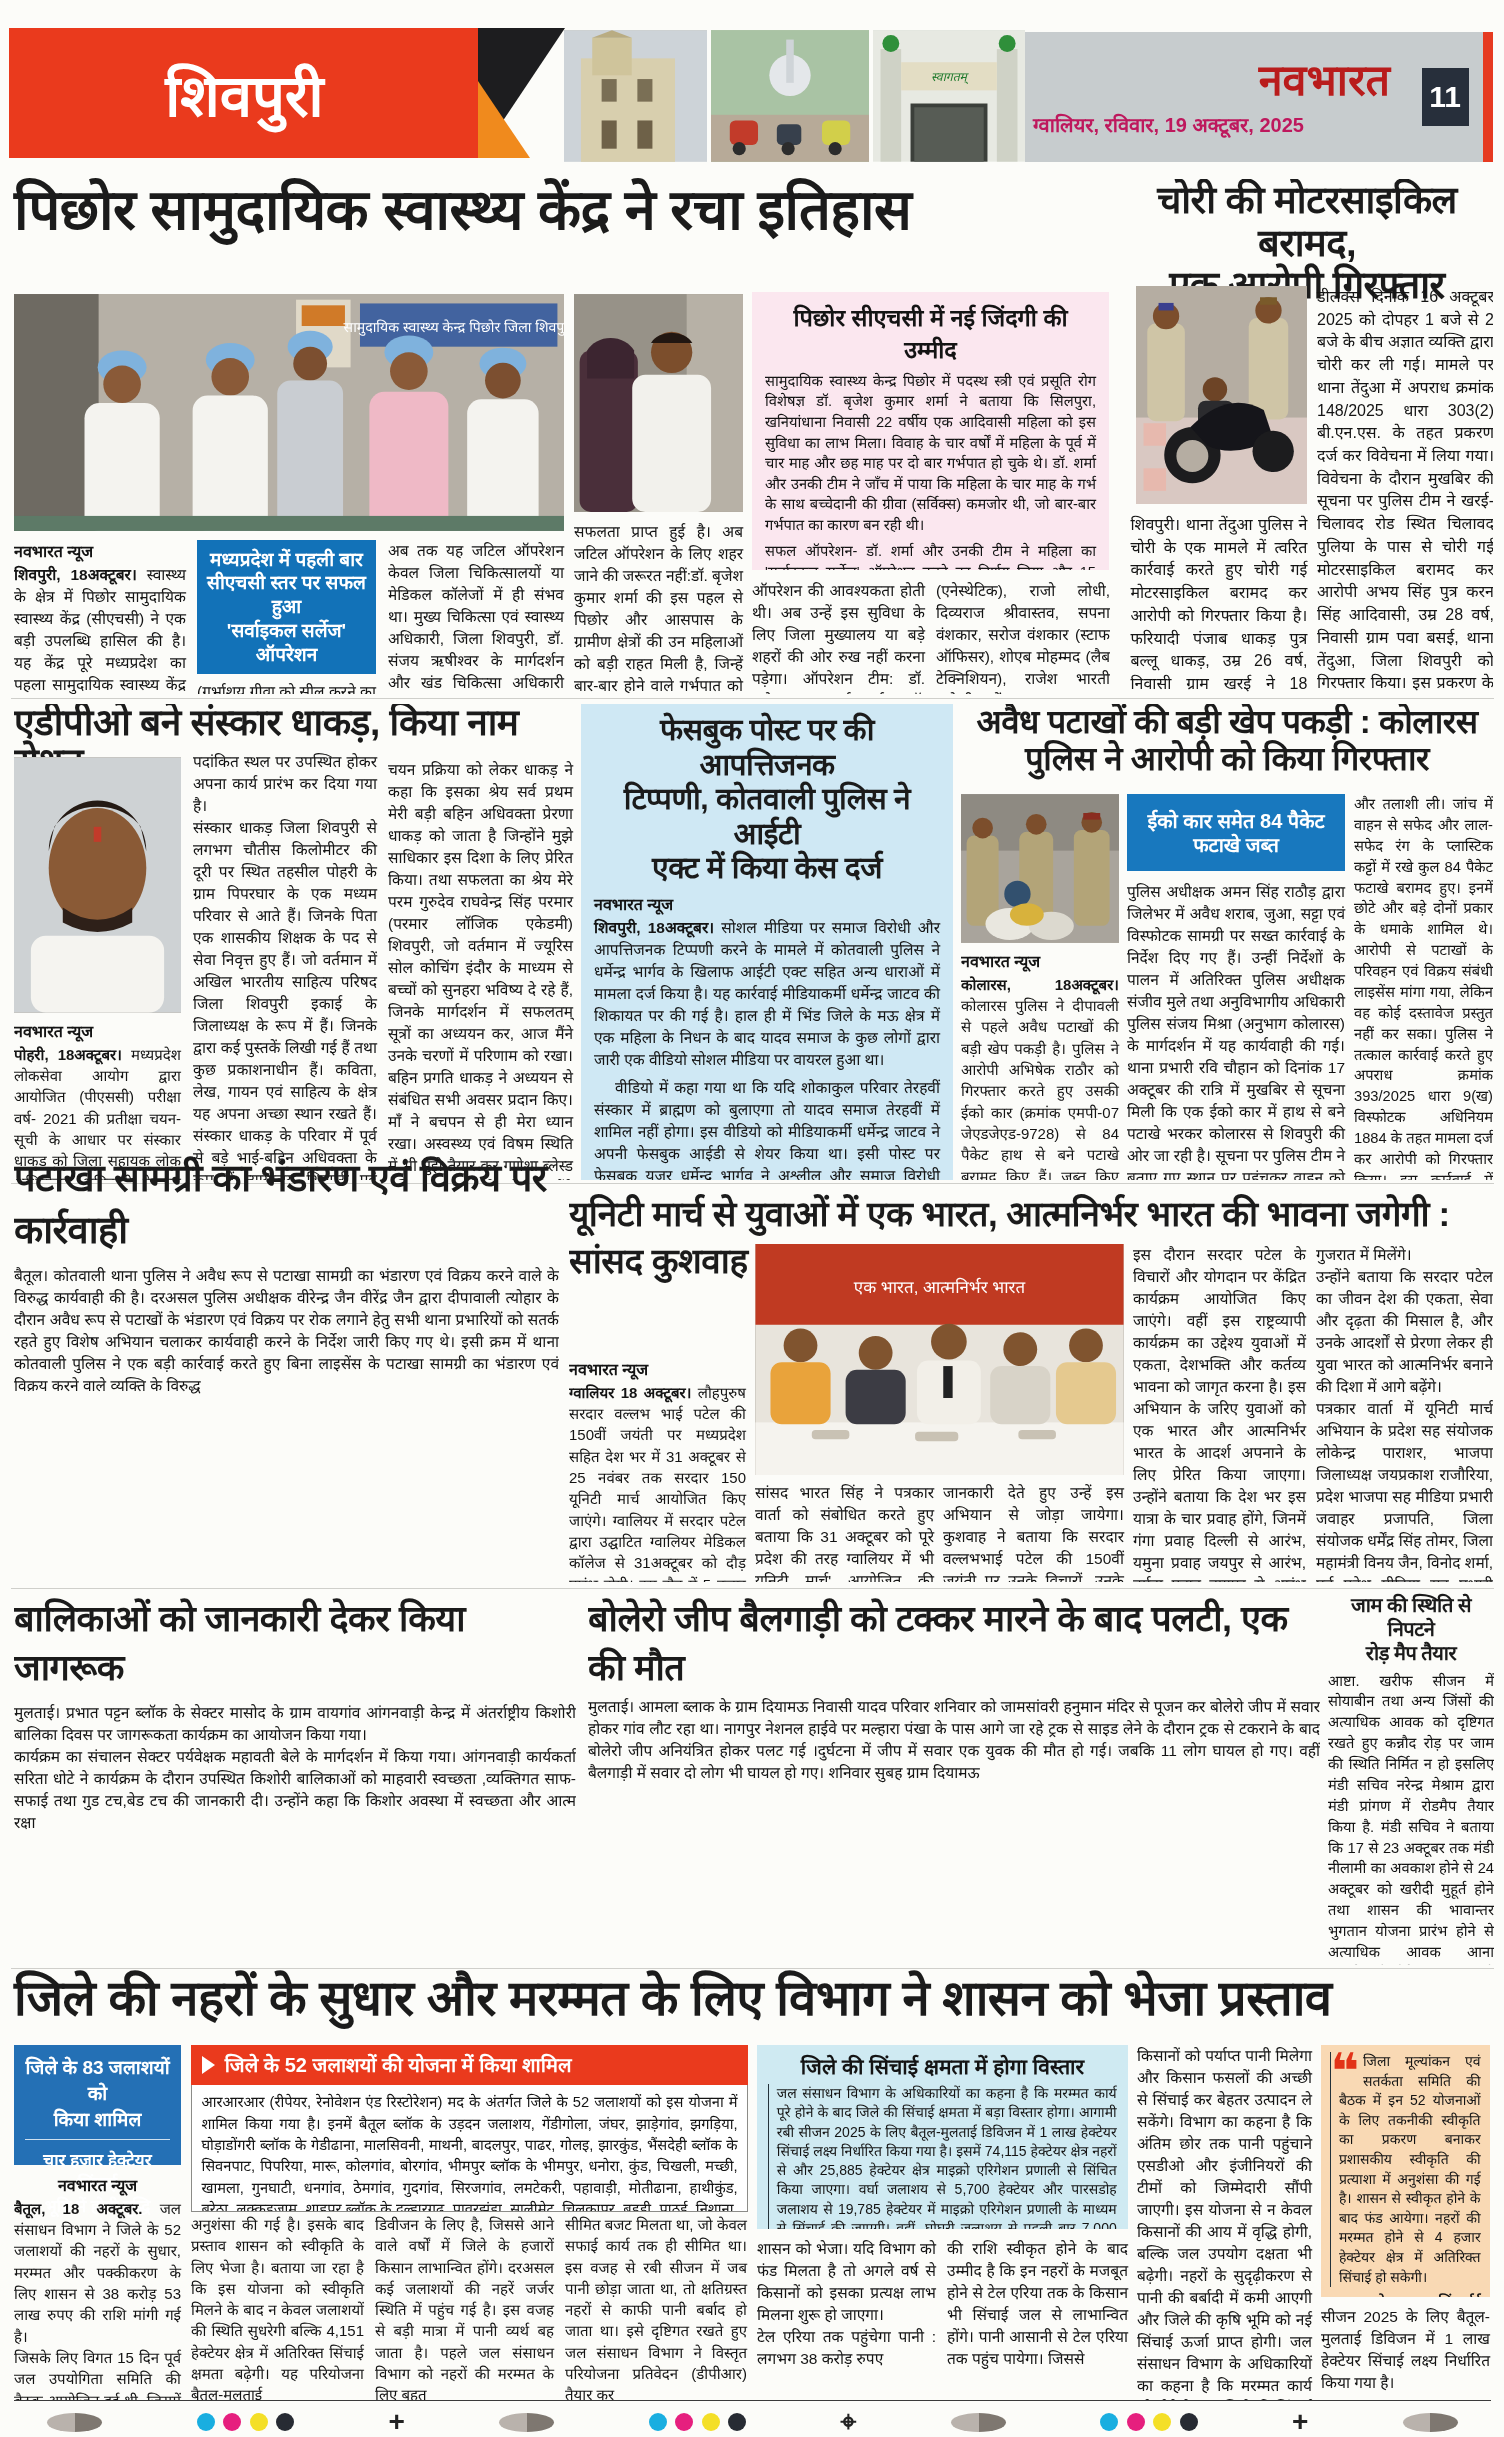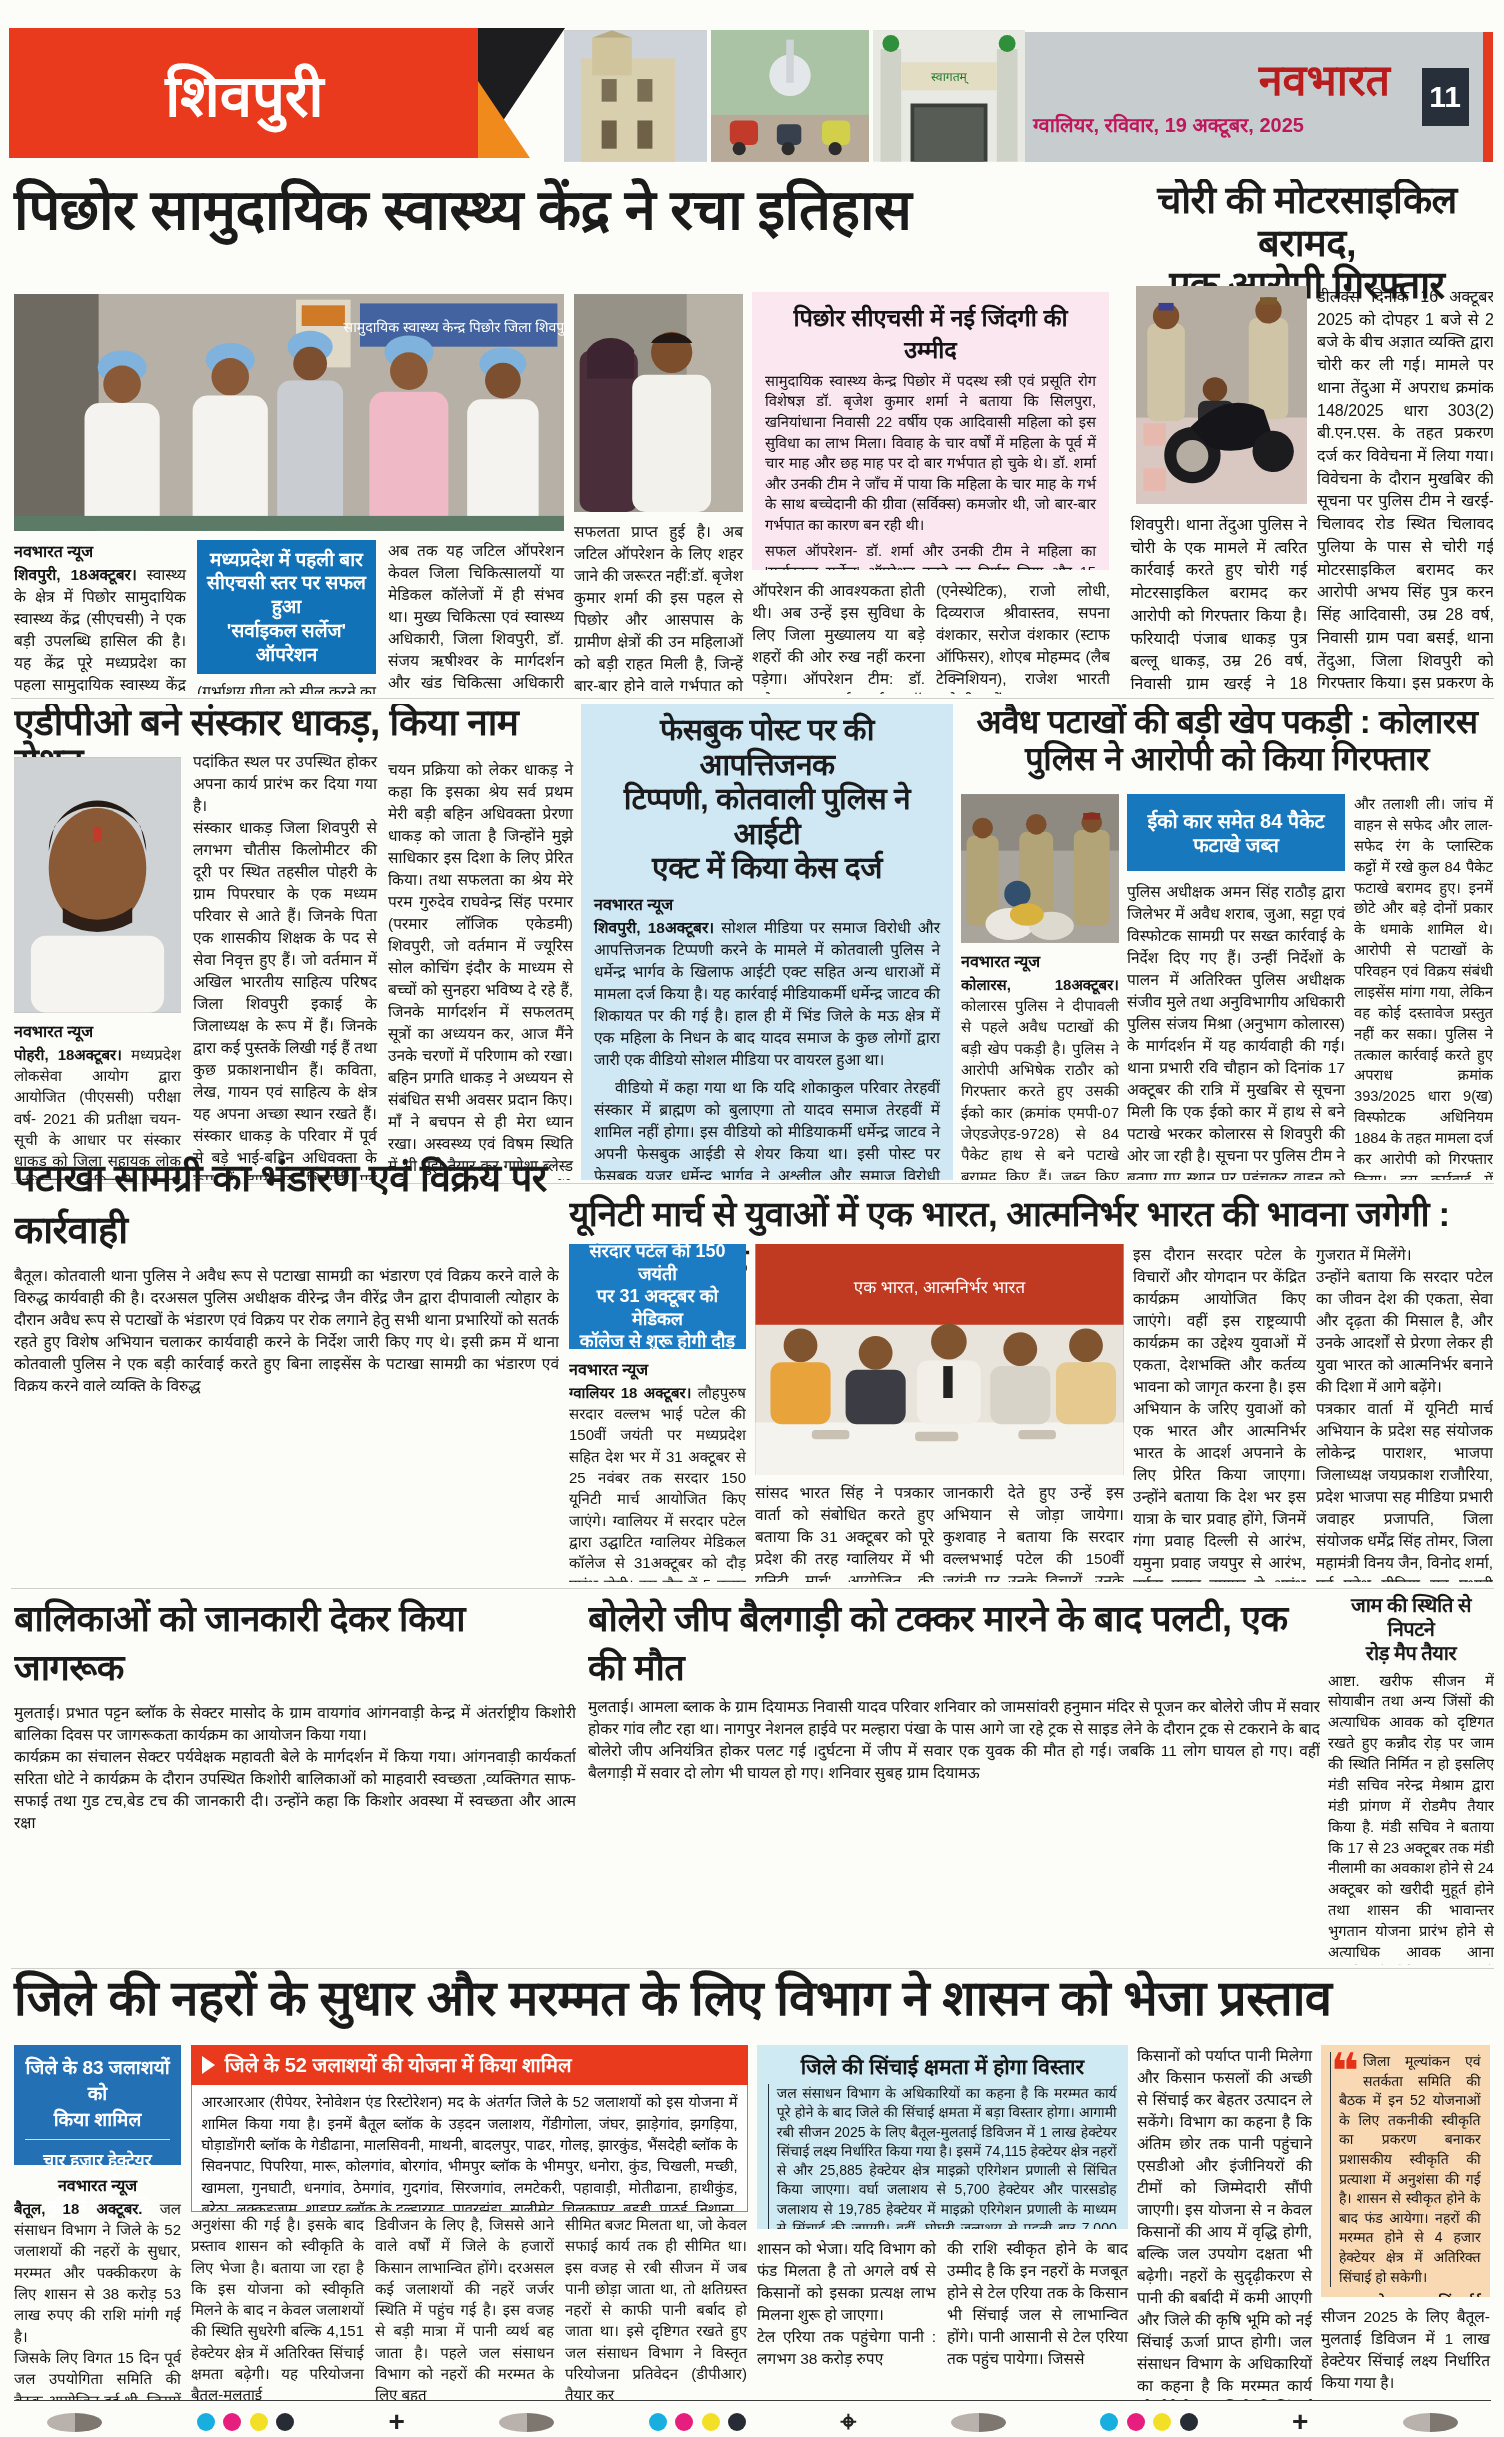"स्वागतम्" .hphoto { font-style: none -> italic }
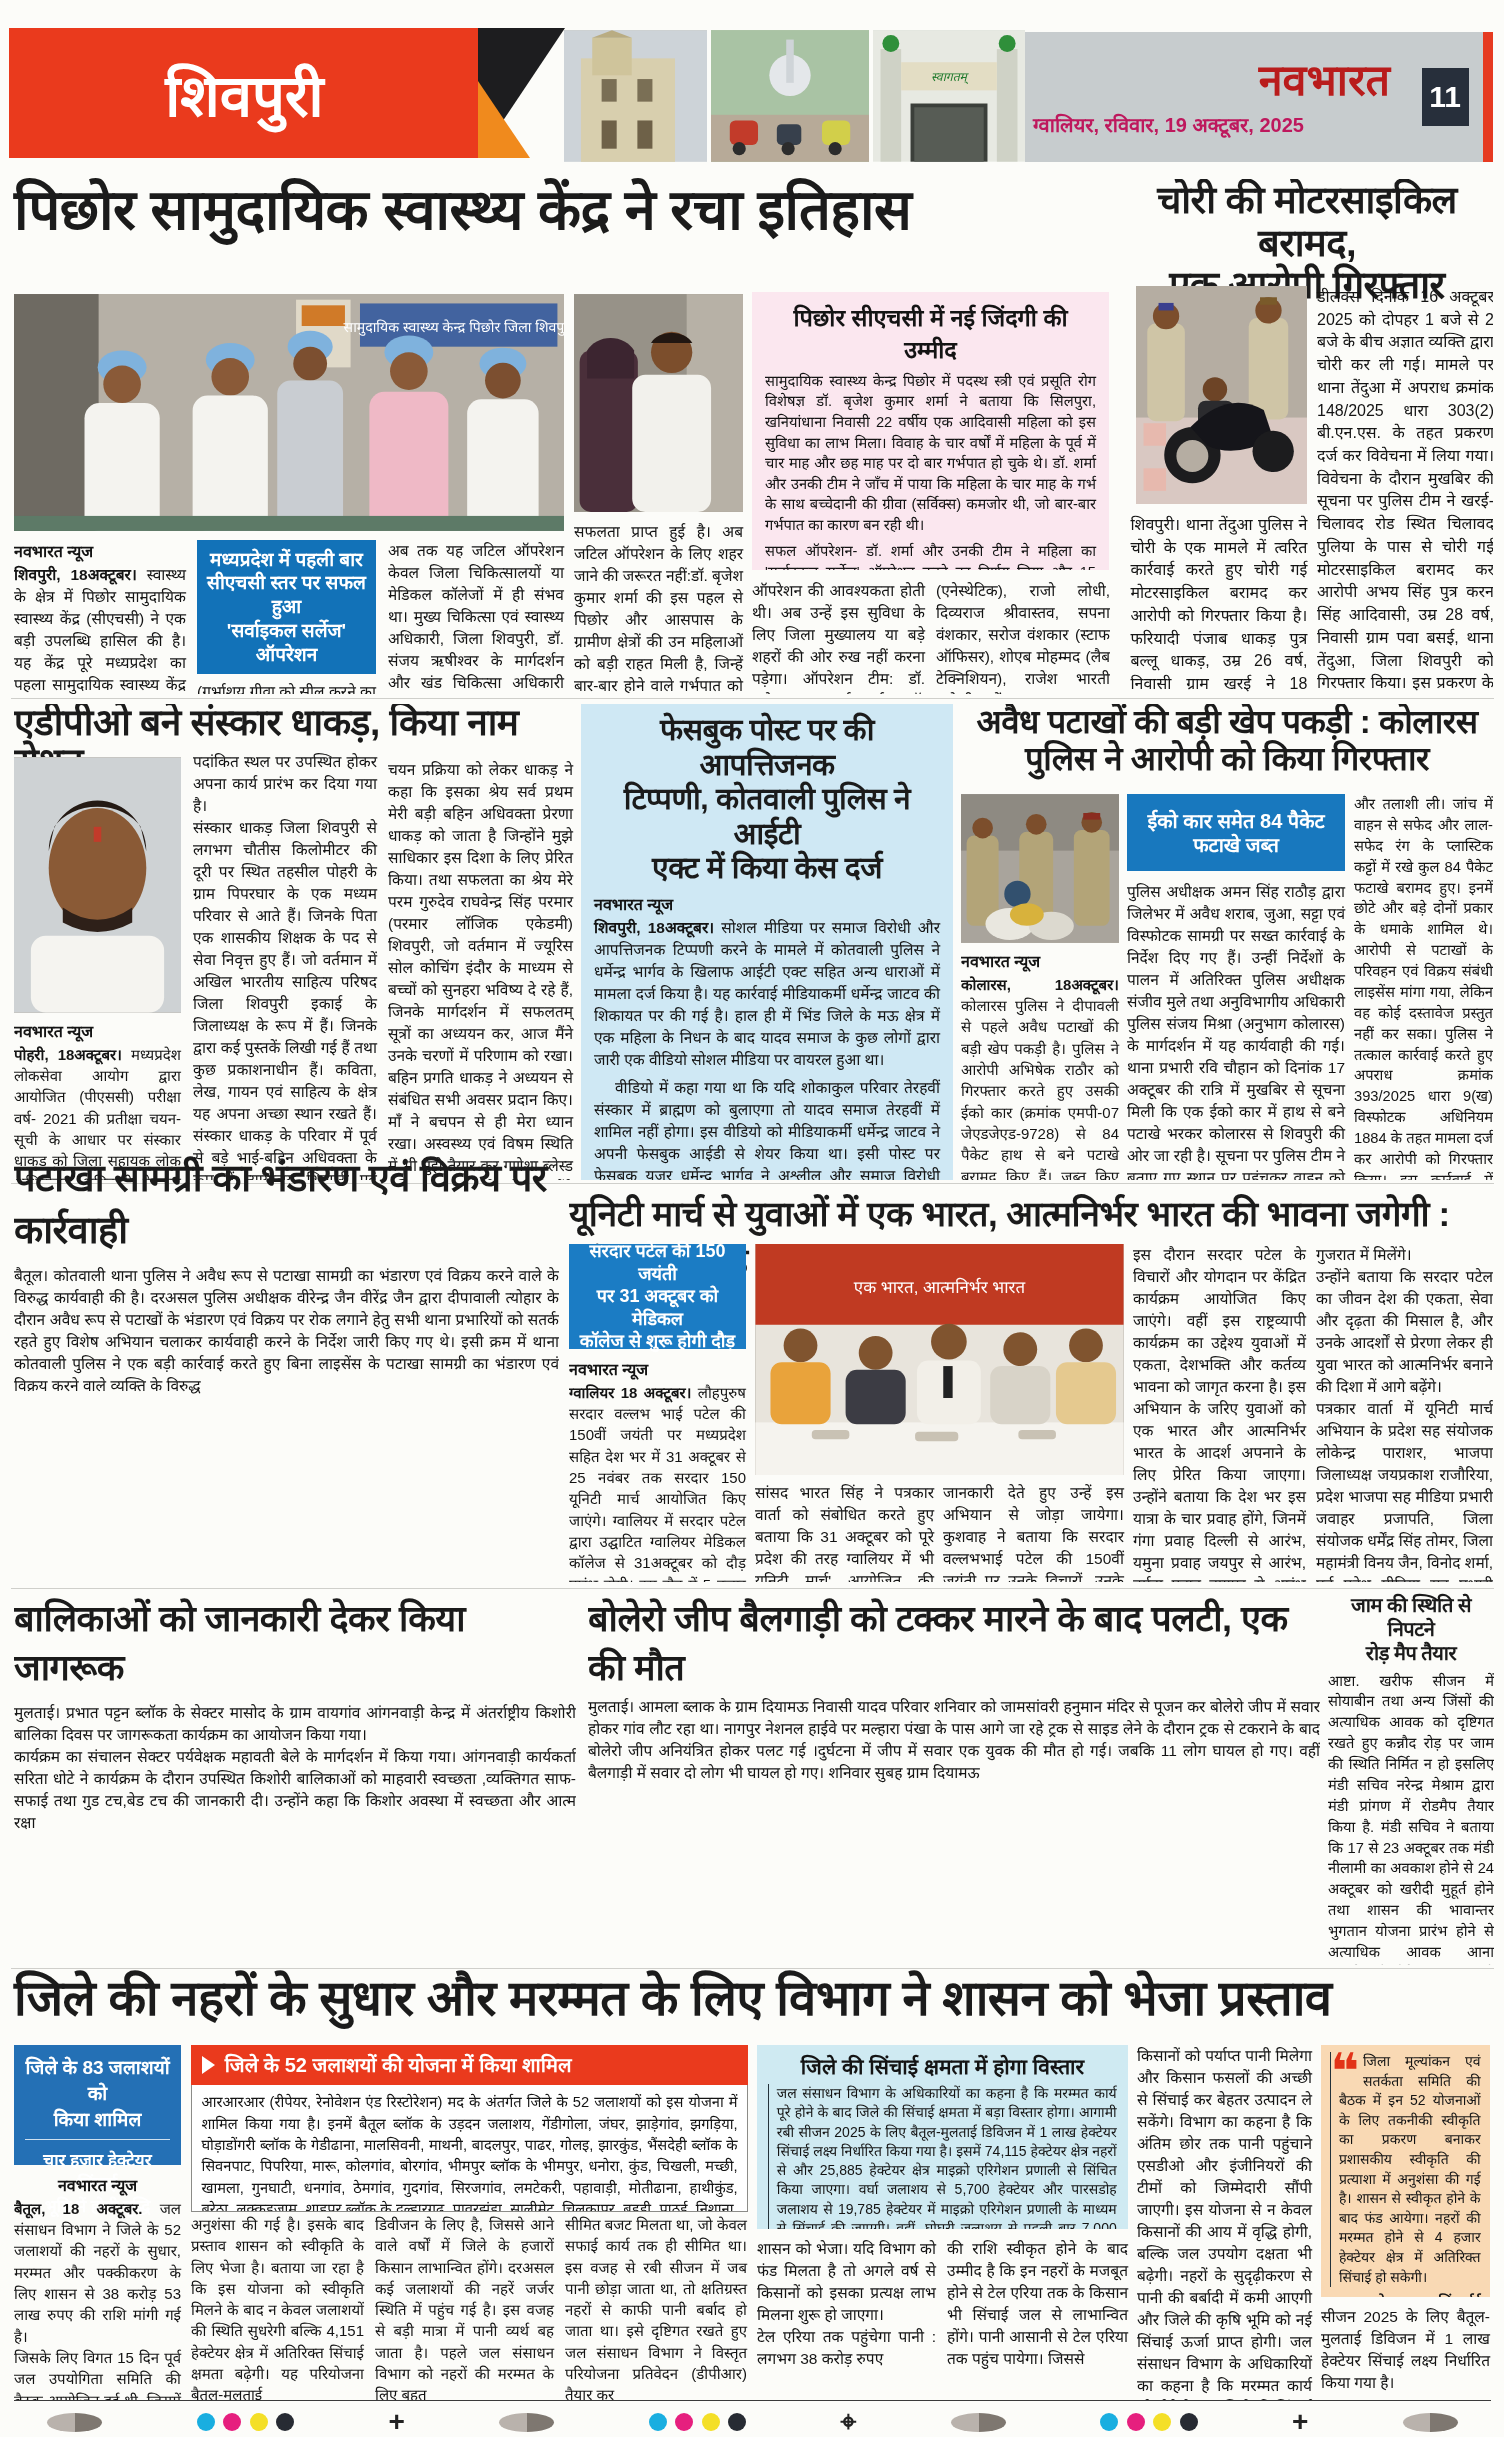"सरदार पटेल की 150 जयंती" div.abs { html: <div>सरदार पटेल की 150 जयंती पर 31 अक्टूबर को मेडिकल कॉलेज से शुरू होगी दौड़</div> -> none }
